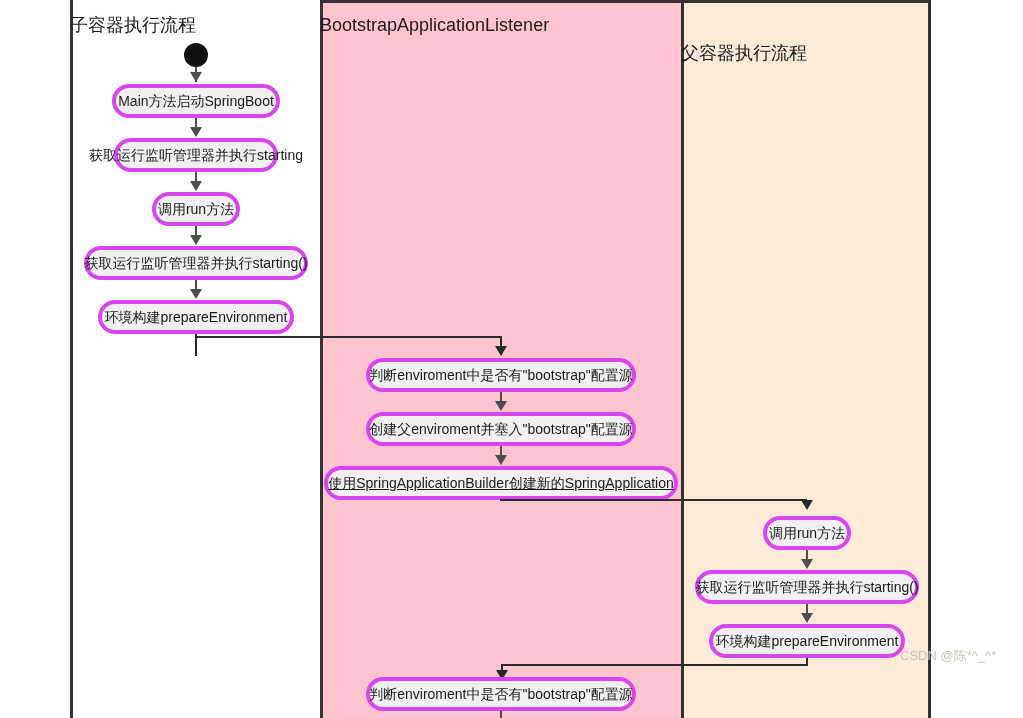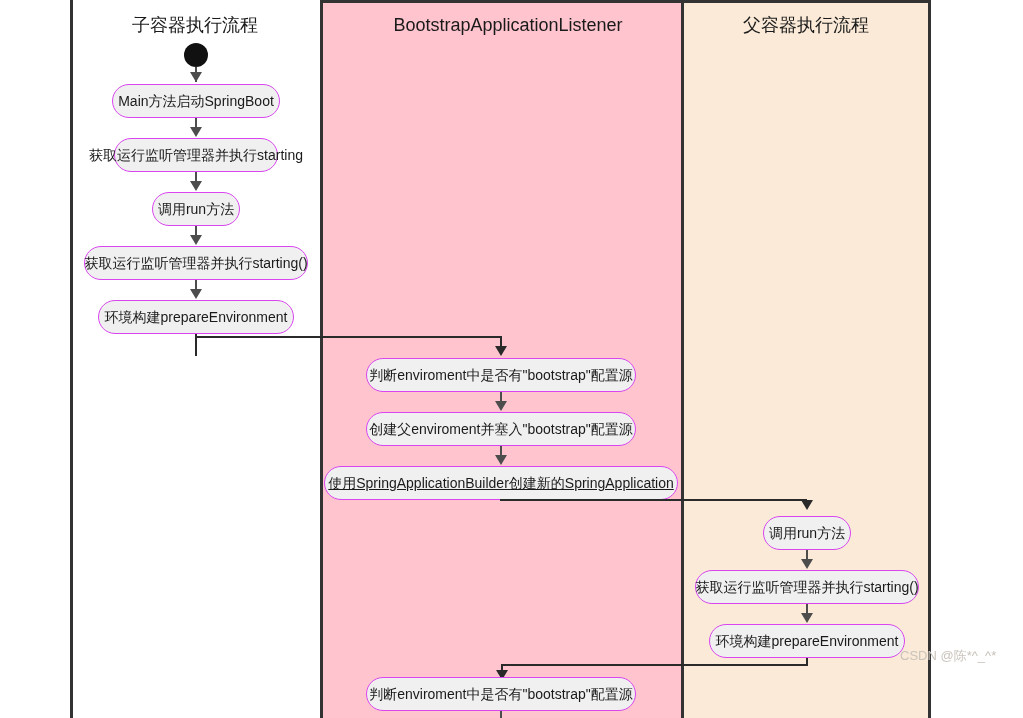"子容器执行流程" .lane-title { text-align: center -> none }
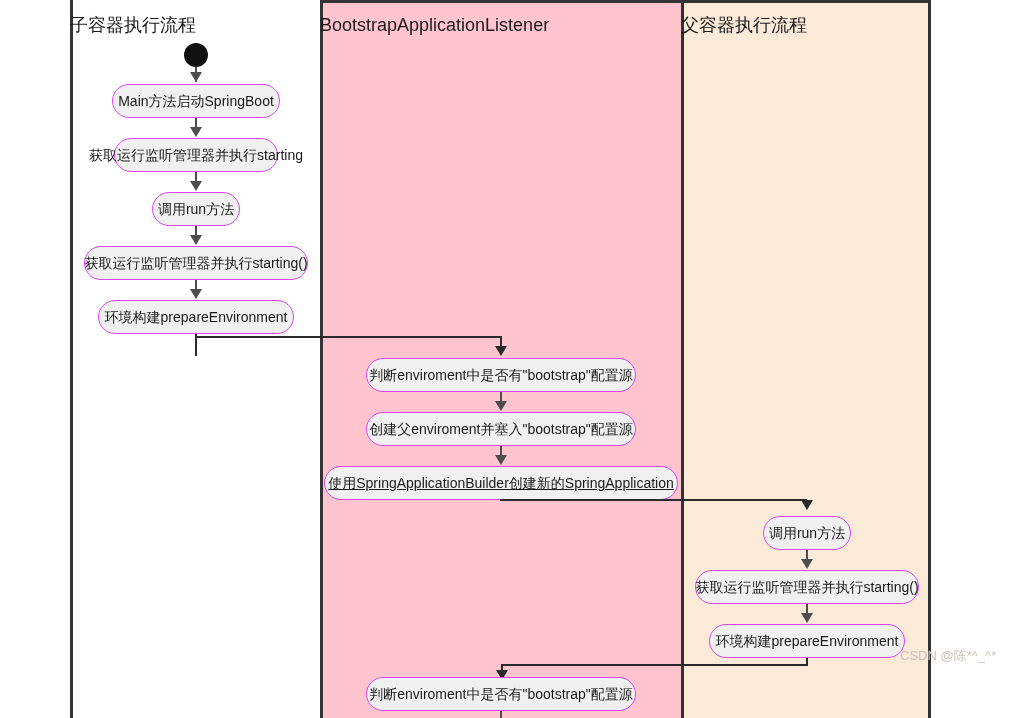"父容器执行流程" #title-right { margin-top: none -> 28px }
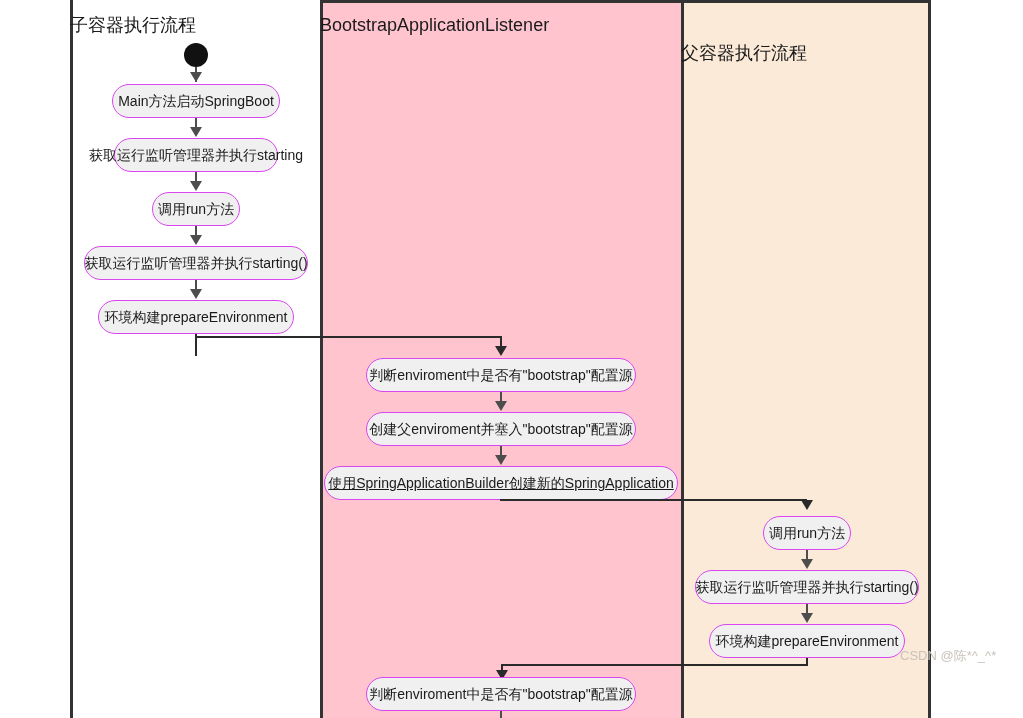"Main方法启动SpringBoot" .node { border: 1px solid #d946ef -> 4px solid #d946ef }
